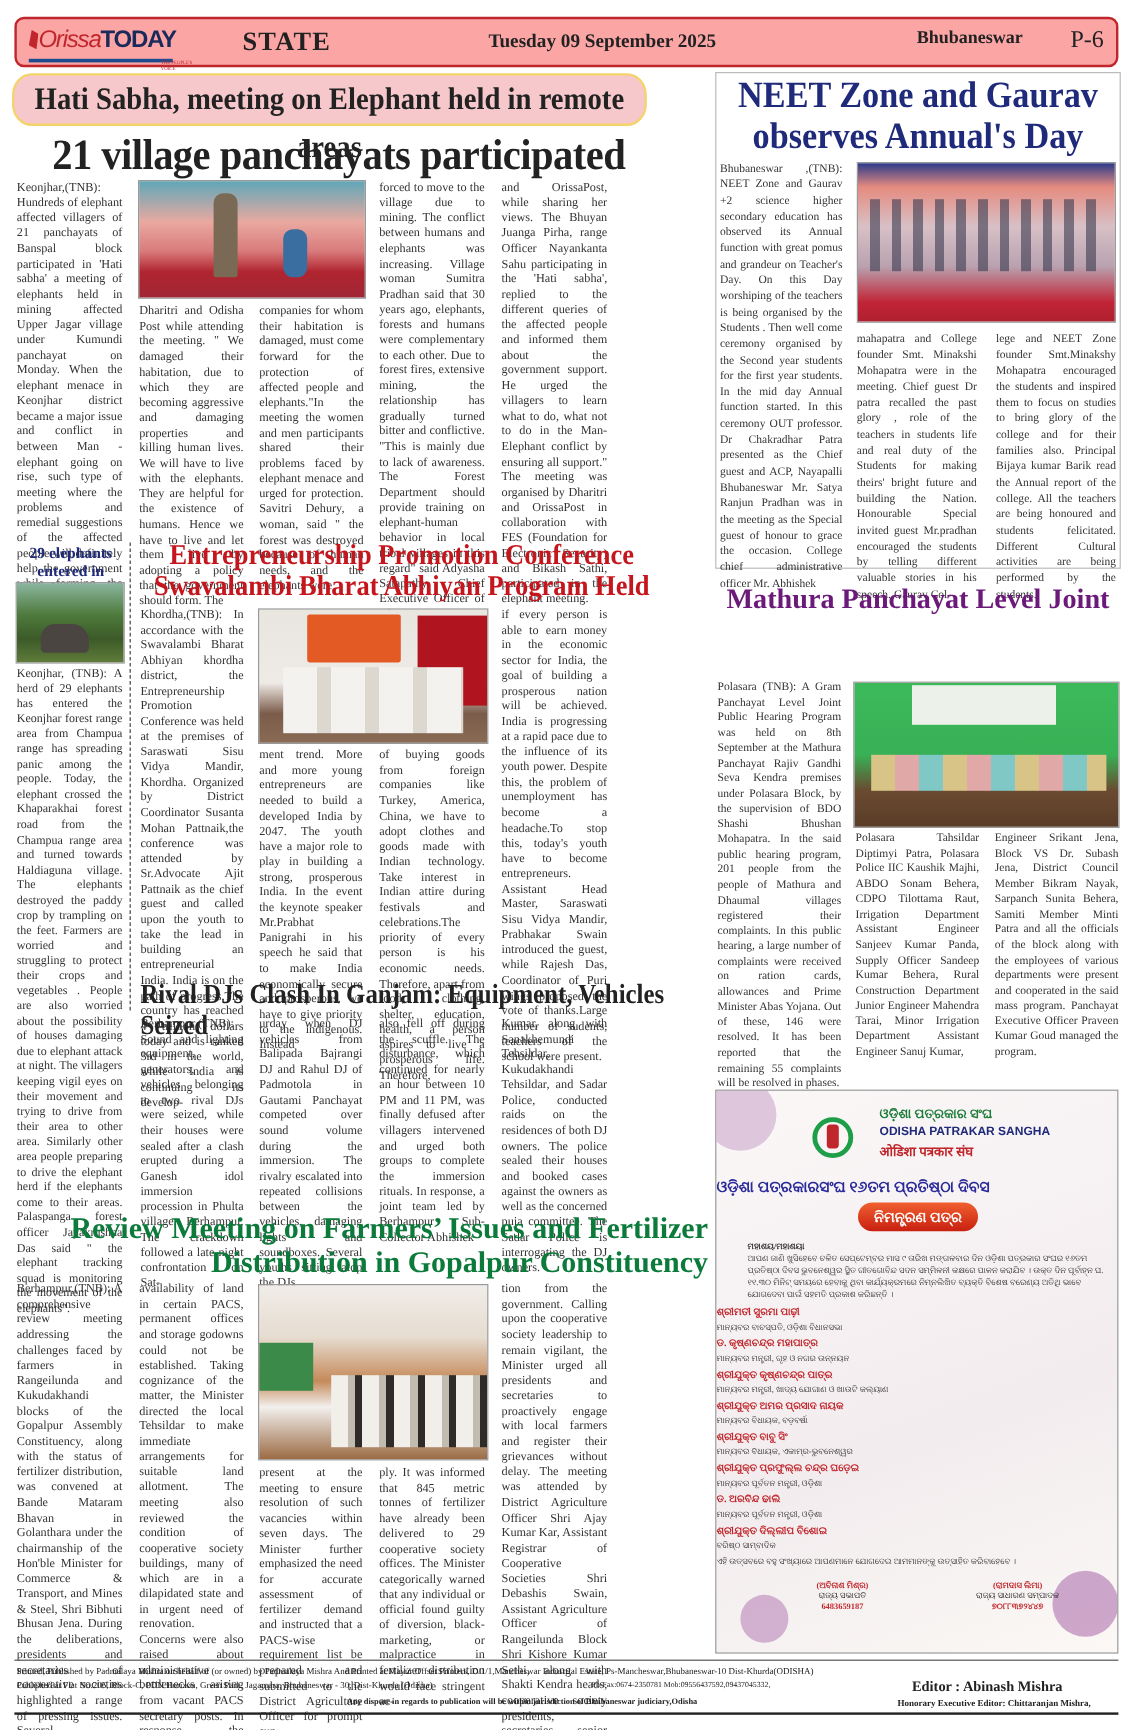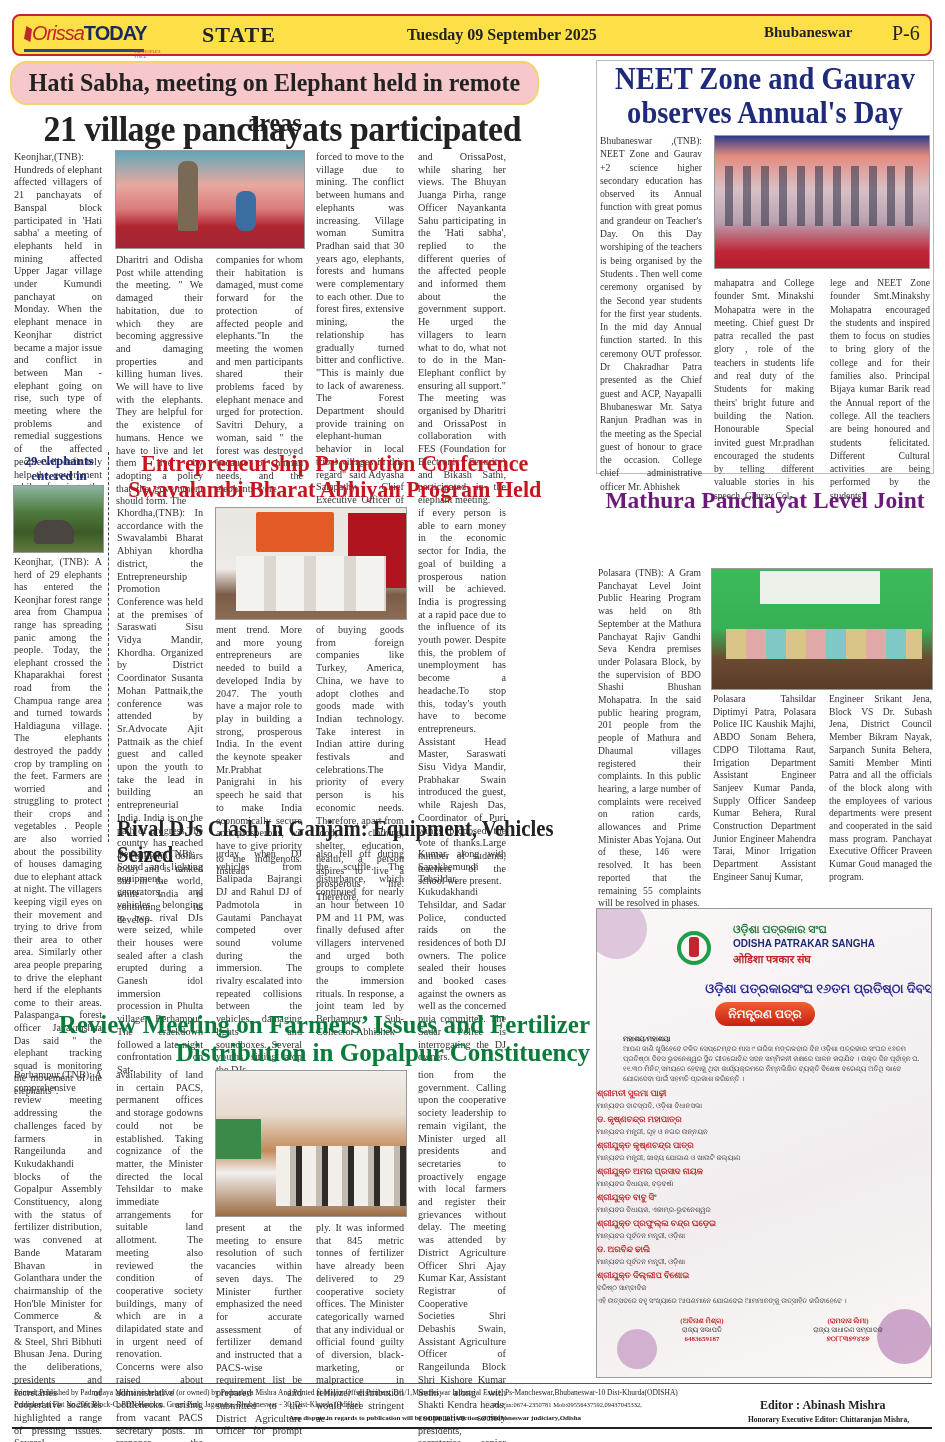"OrissaTODAY" .masthead { background: #fde047 -> #fca5a5 }
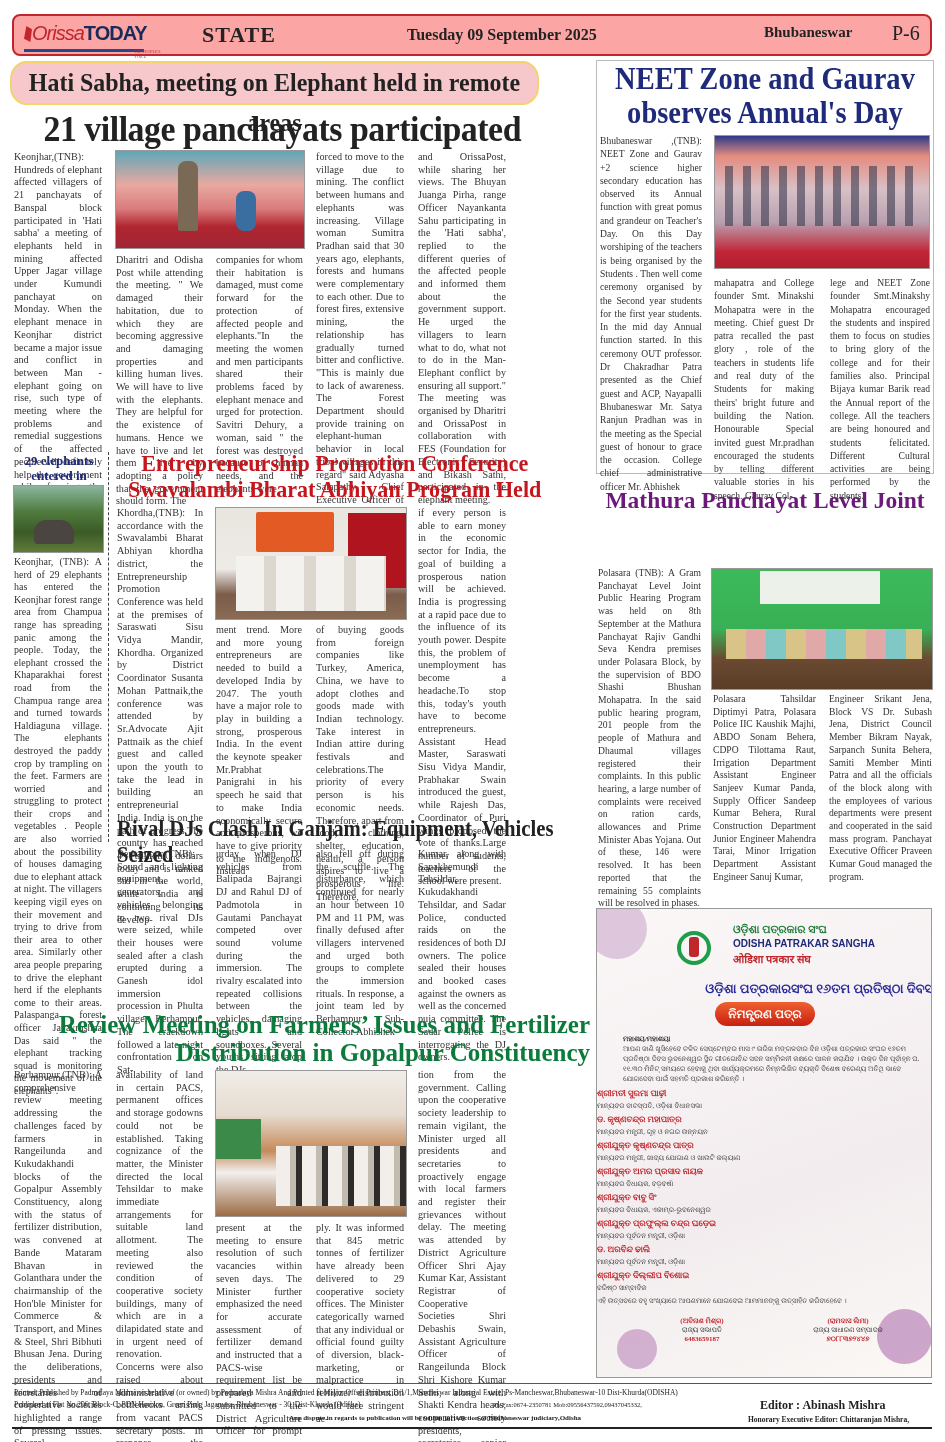"ଓଡ଼ିଶା ପତ୍ରକାରସଂଘ ୧୬ତମ ପ୍ରତିଷ୍ଠା ଦିବସ" .ad .title { text-align: right -> left }
